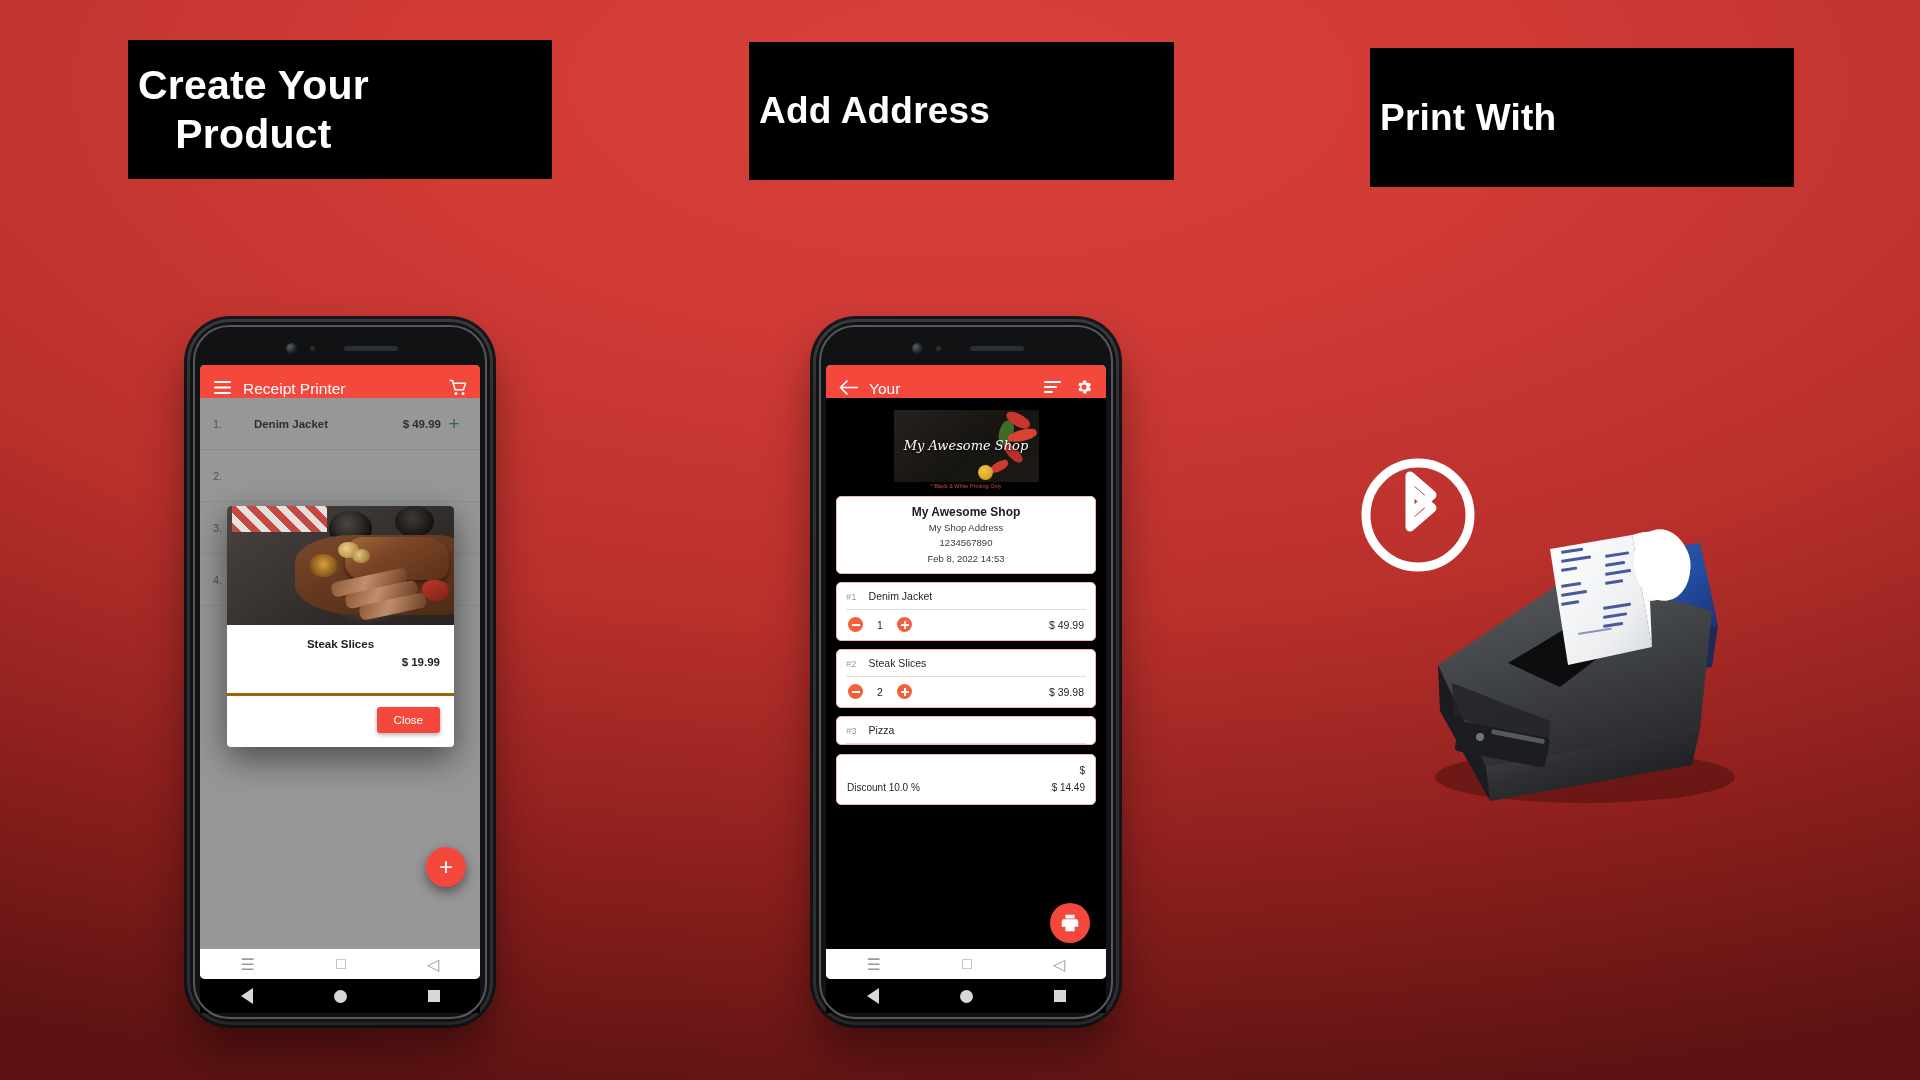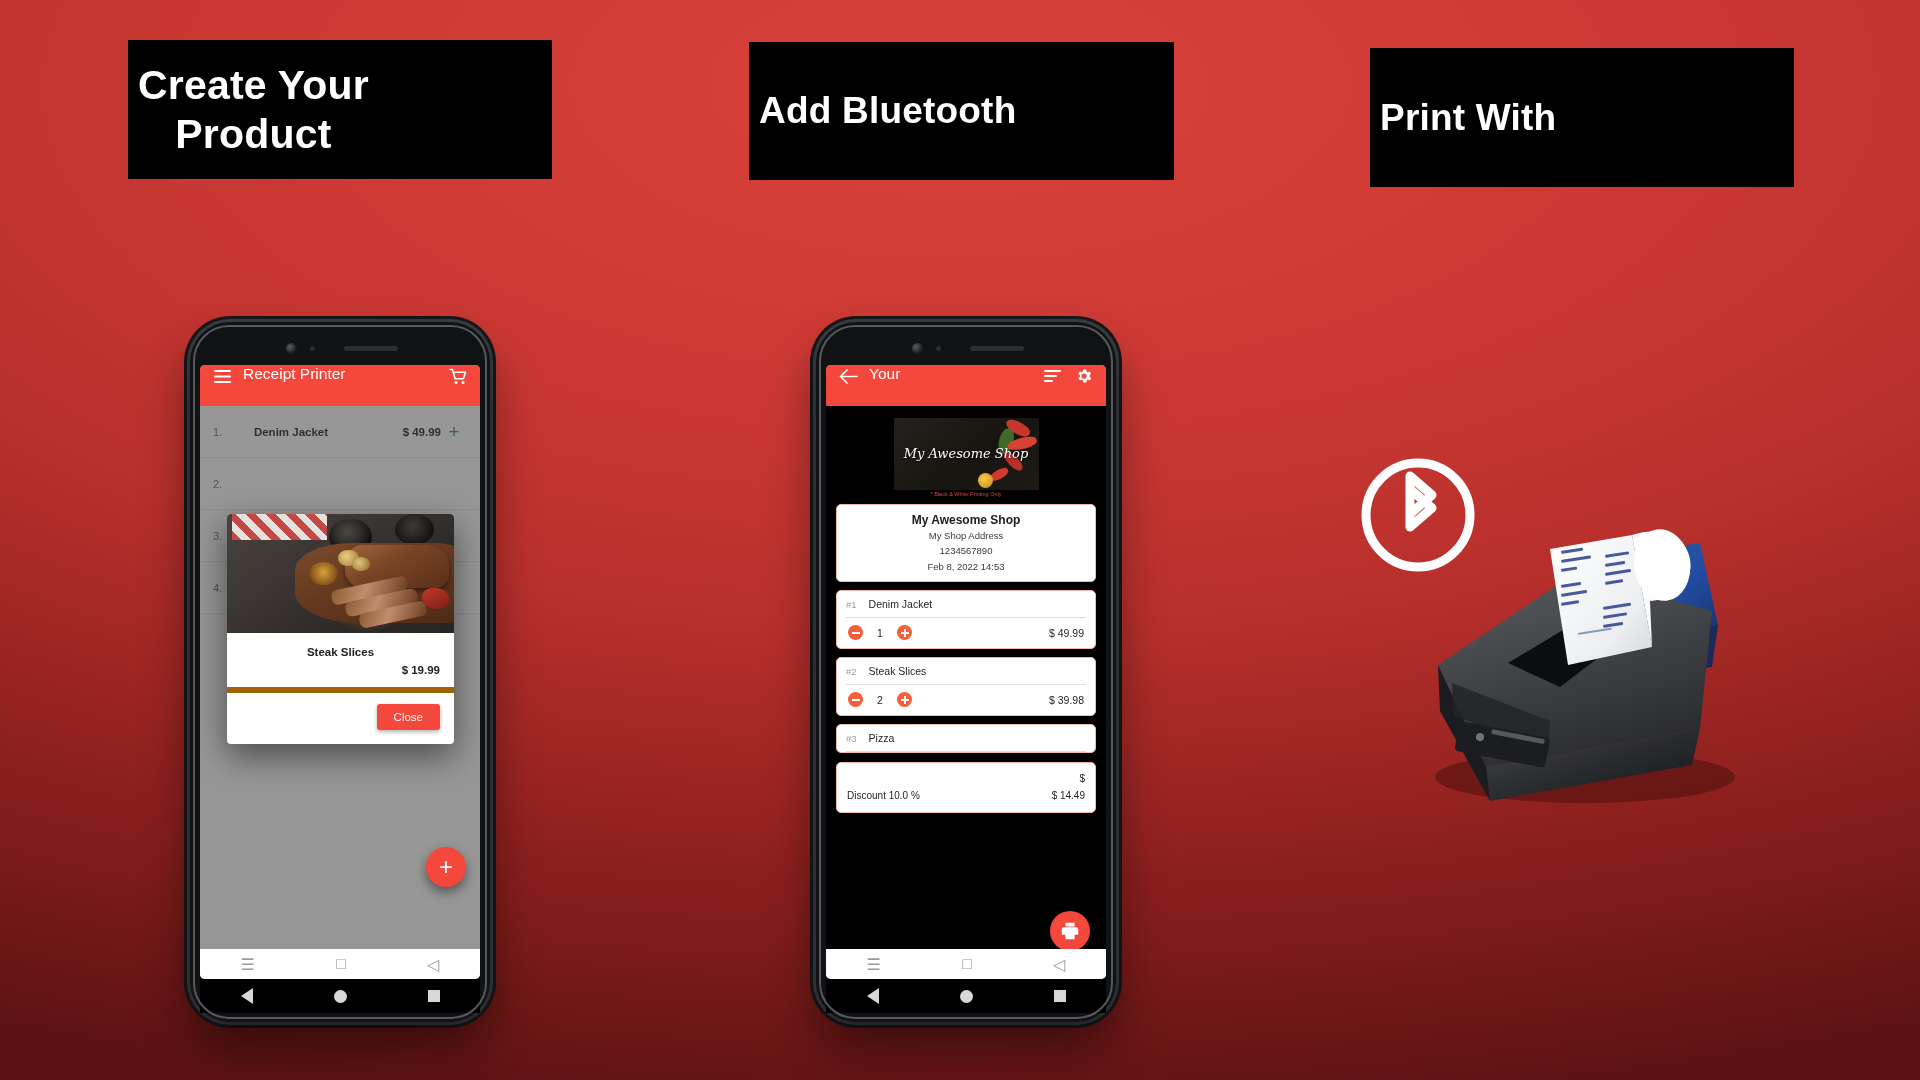"Add Bluetooth" span { text: Bluetooth -> Address }
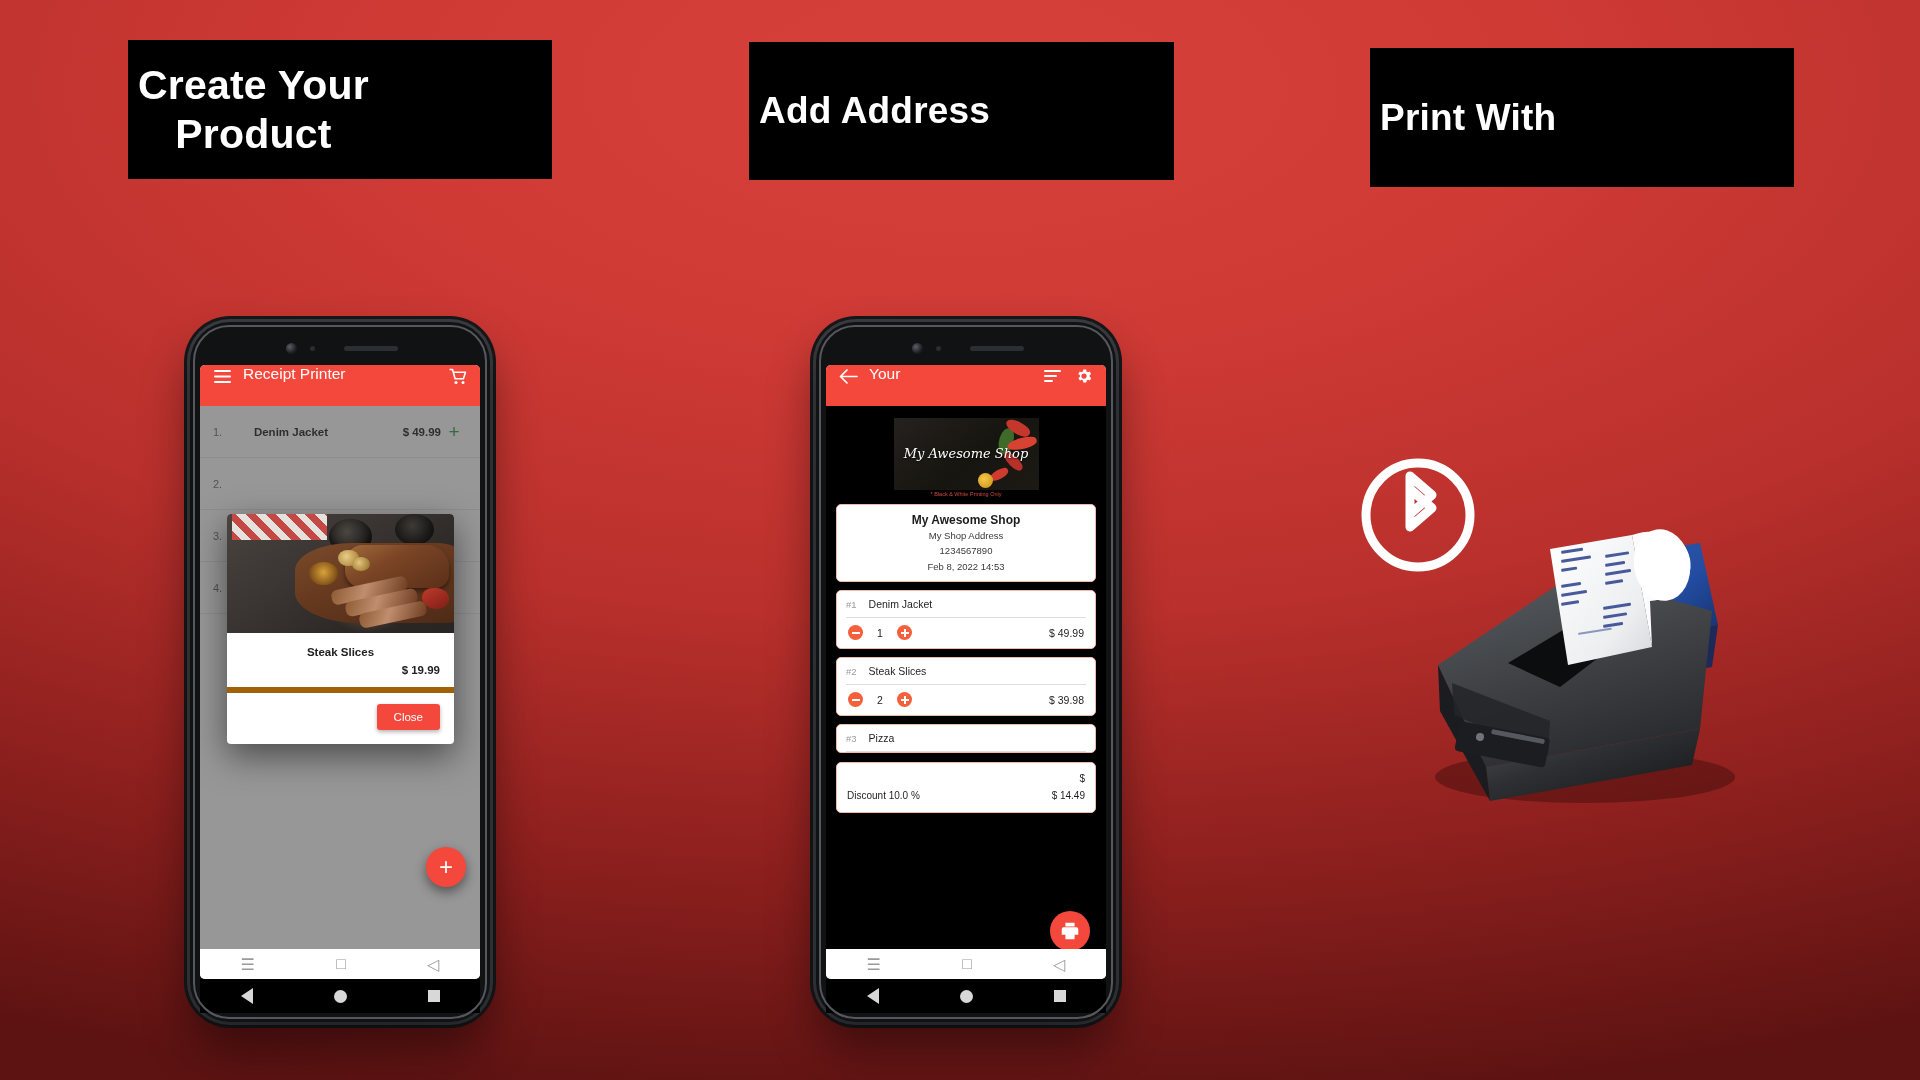"Receipt Printer" .appbar { align-items: flex-start -> flex-end; height: 41px -> 33px }
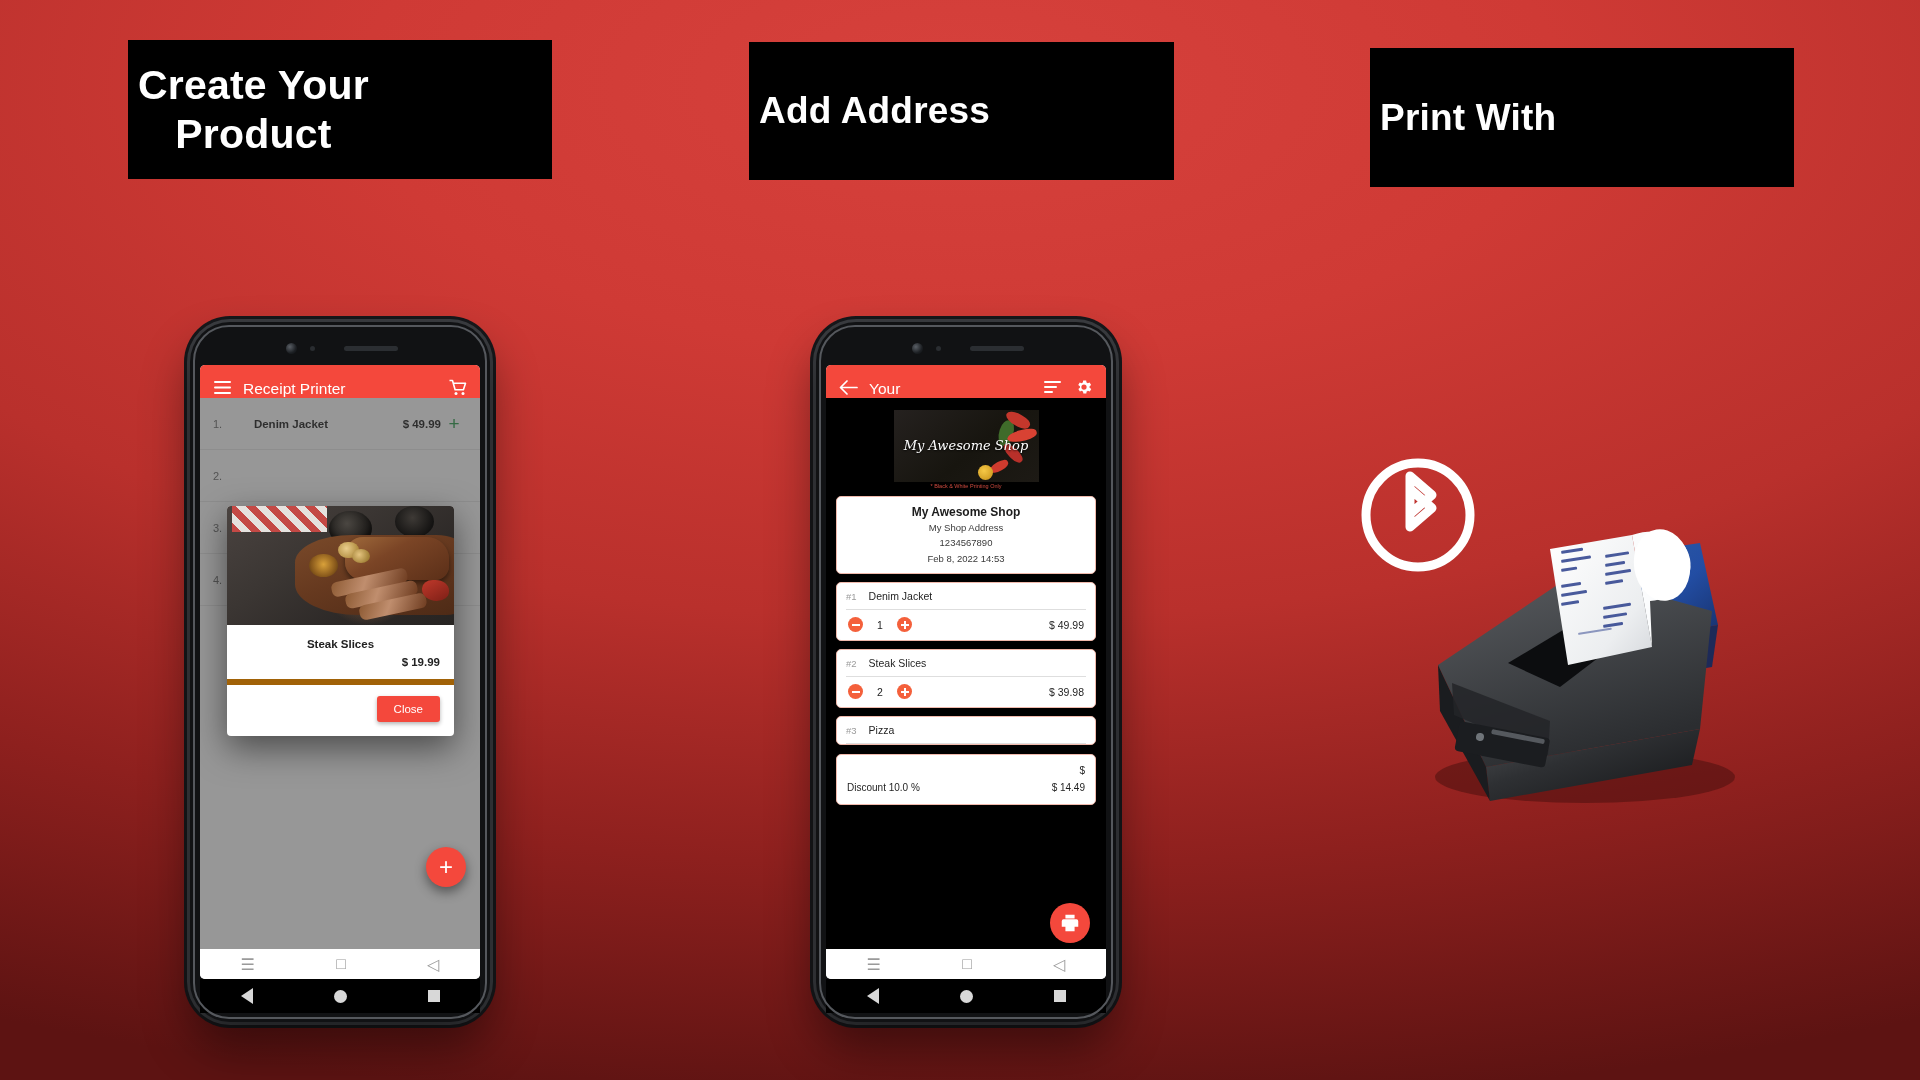"$ 19.99" .dialog-price { border-bottom: 6px solid #a16207 -> 3px solid #a16207; padding: 6px 14px 11px -> 6px 14px 25px }
